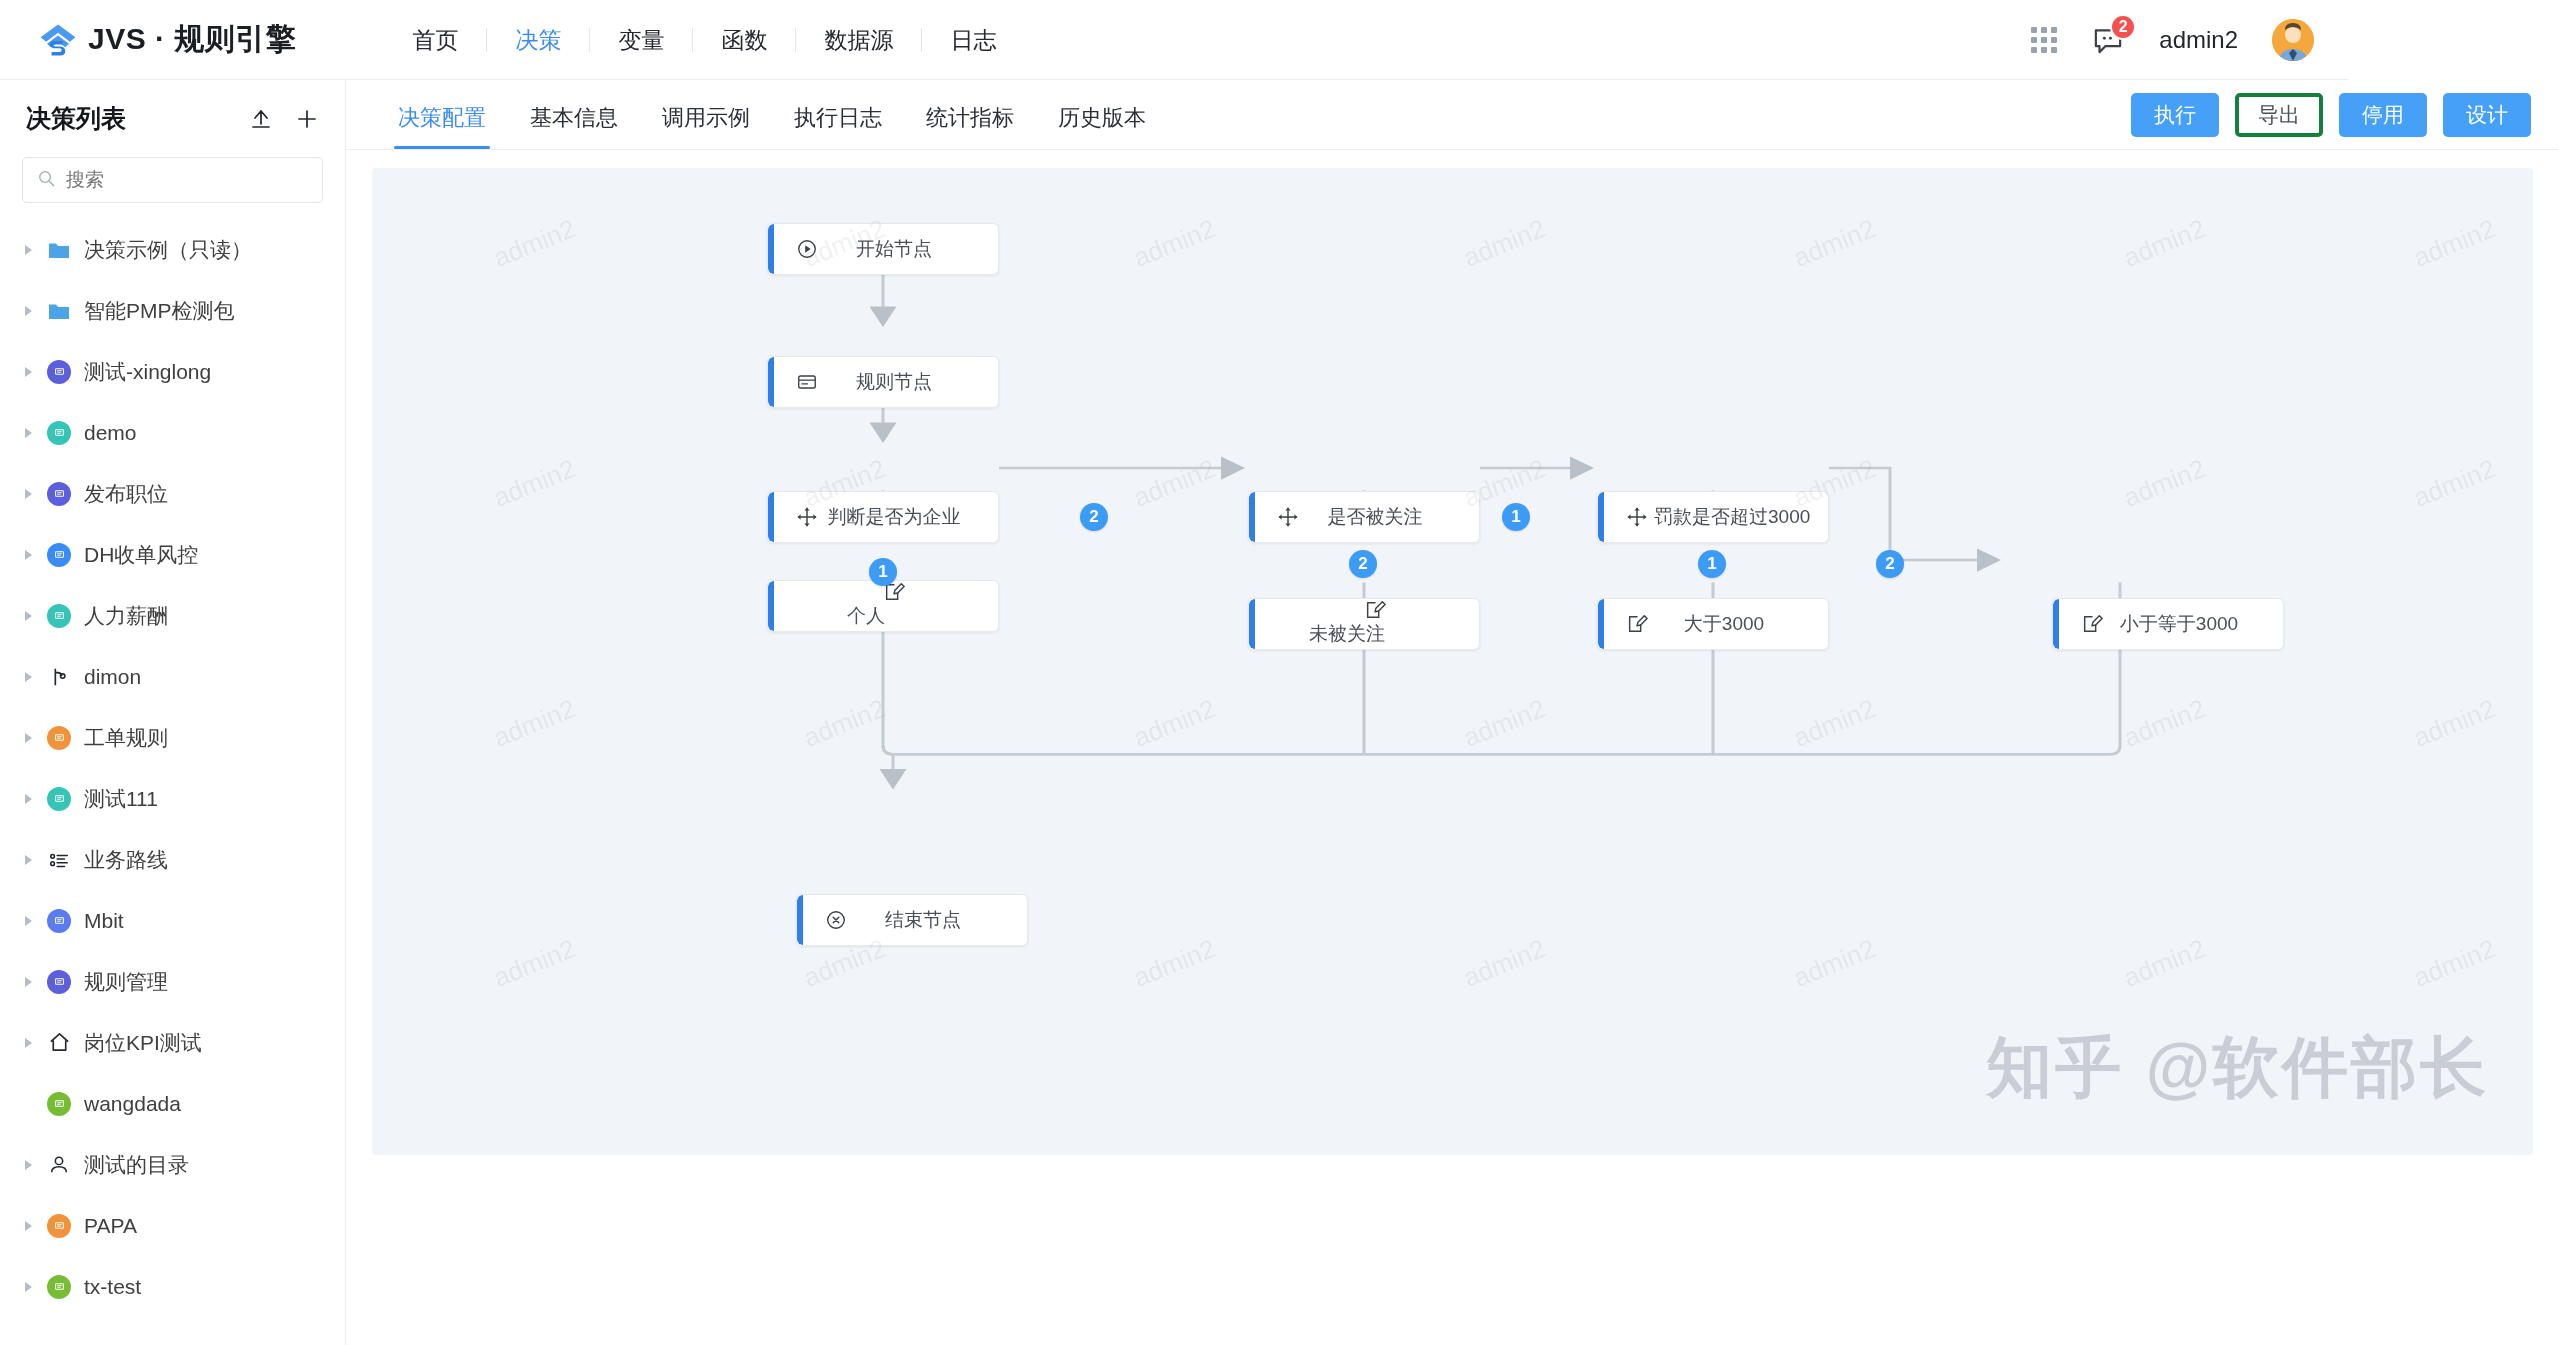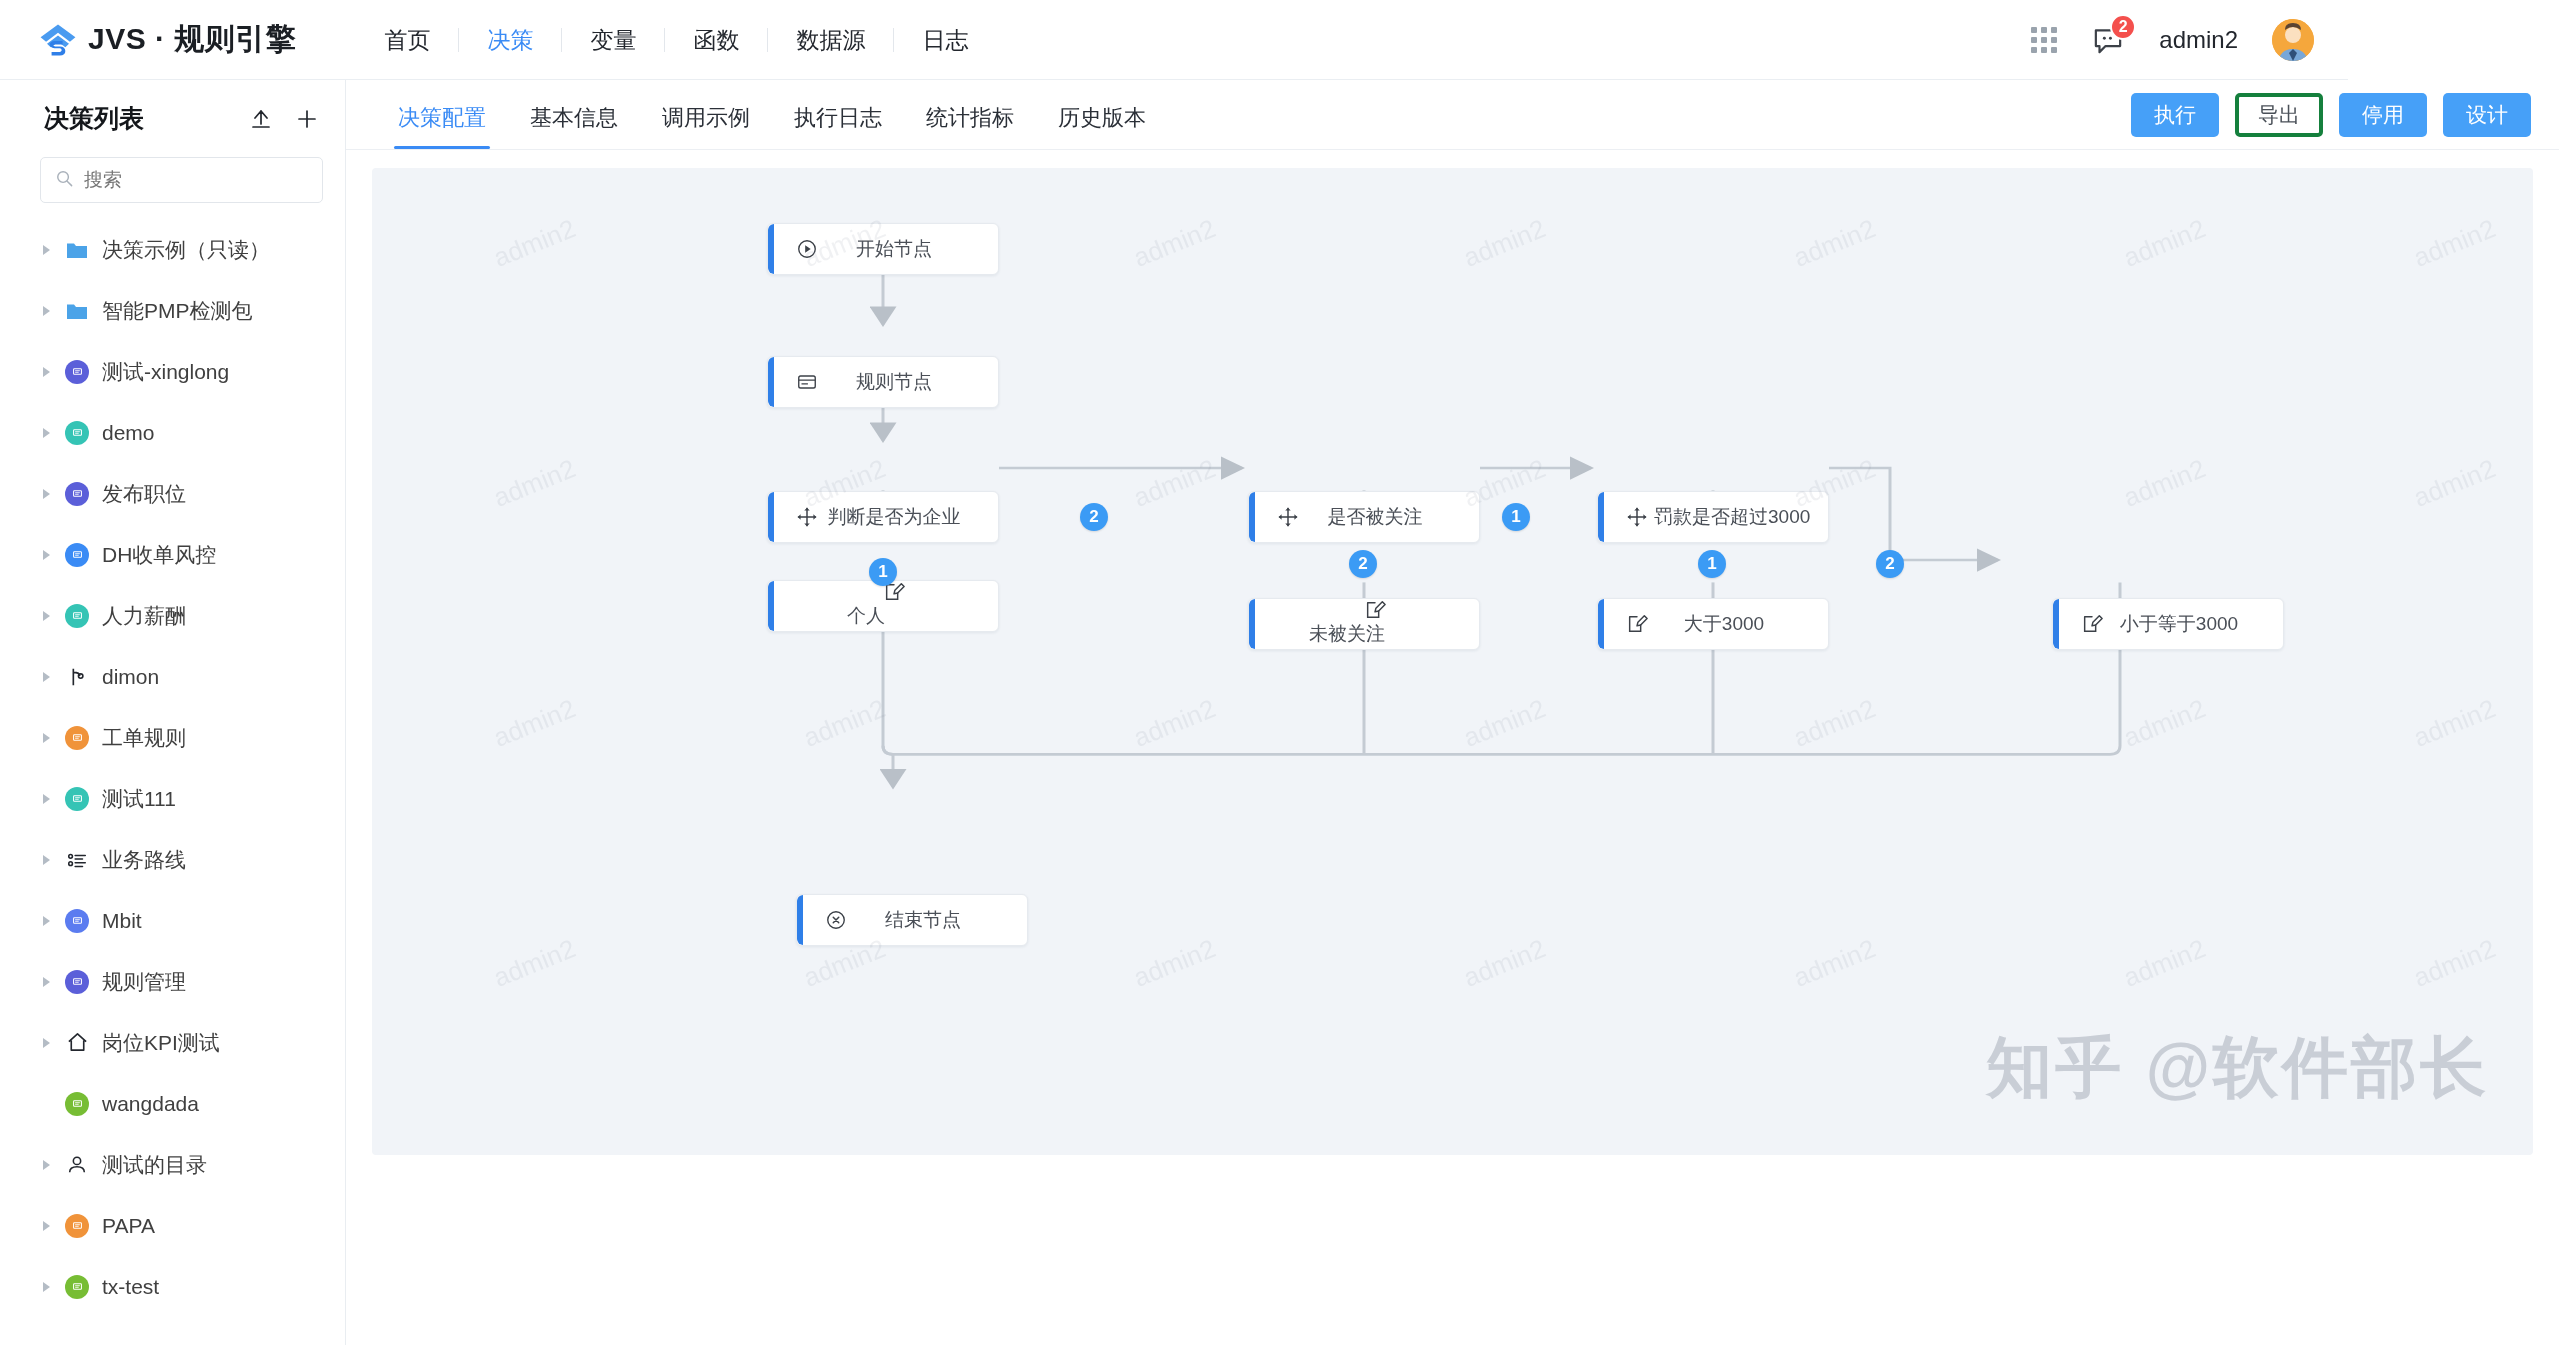"JVS · 规则引擎" .header { gap: none -> 28px }
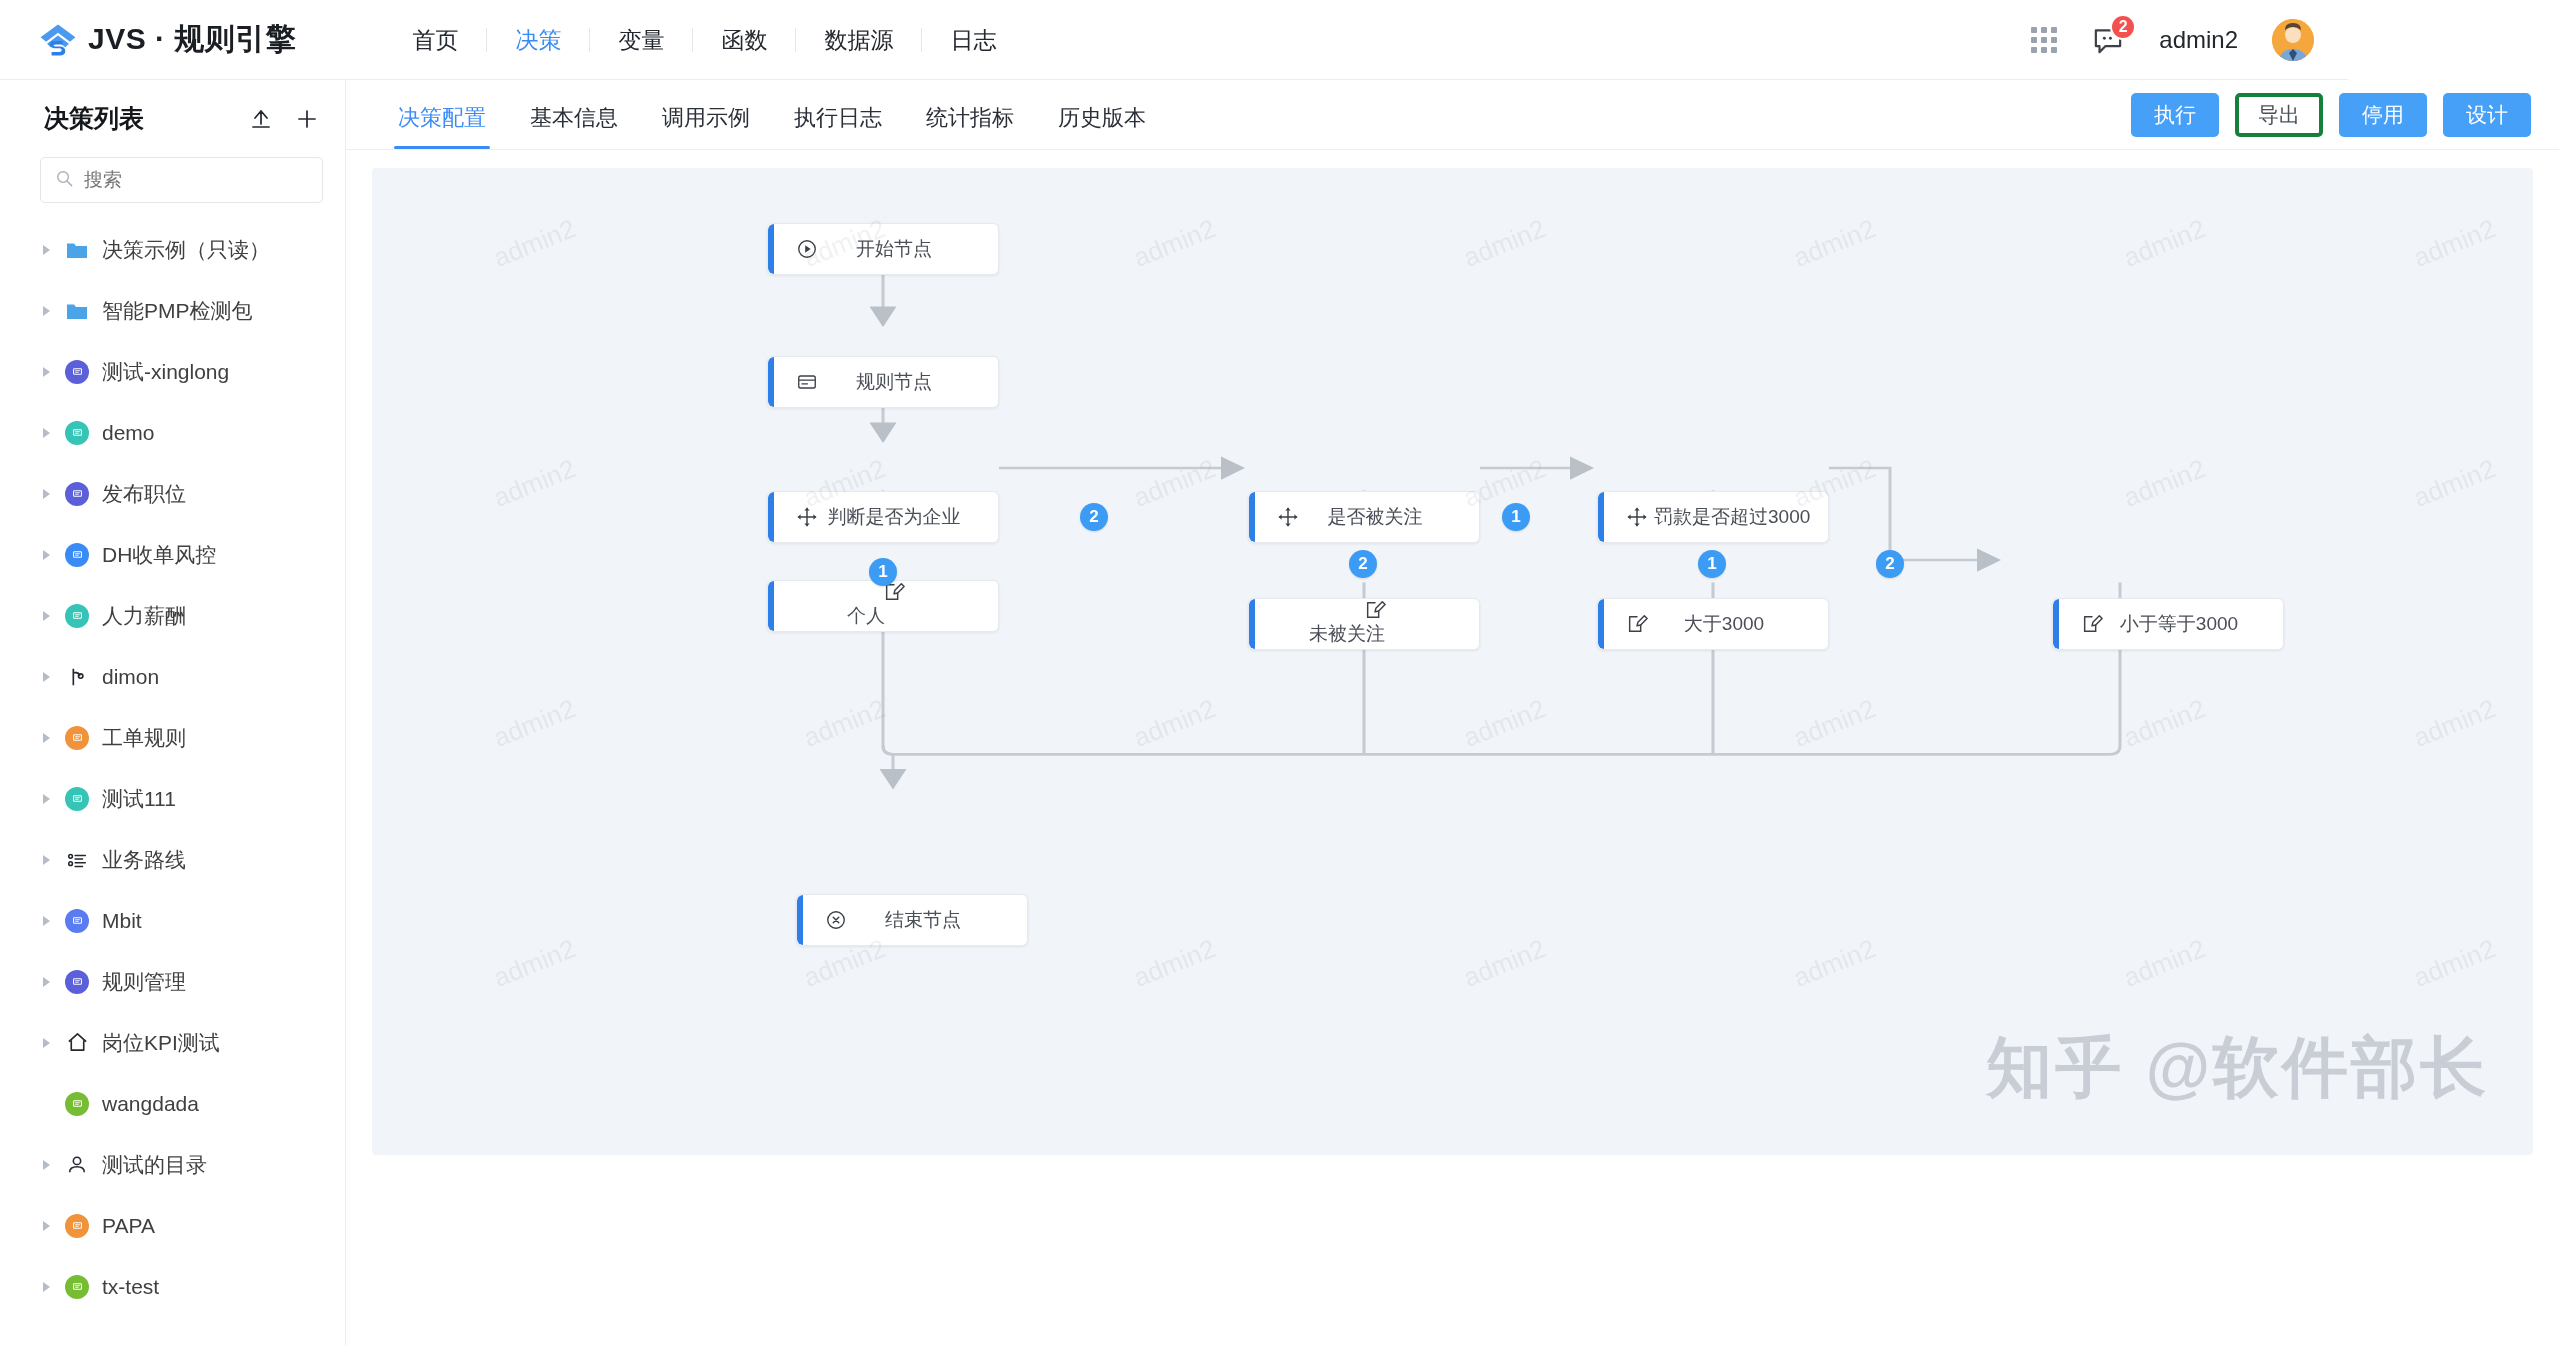"决策列表" .sidebar { padding-left: 18px -> none }
